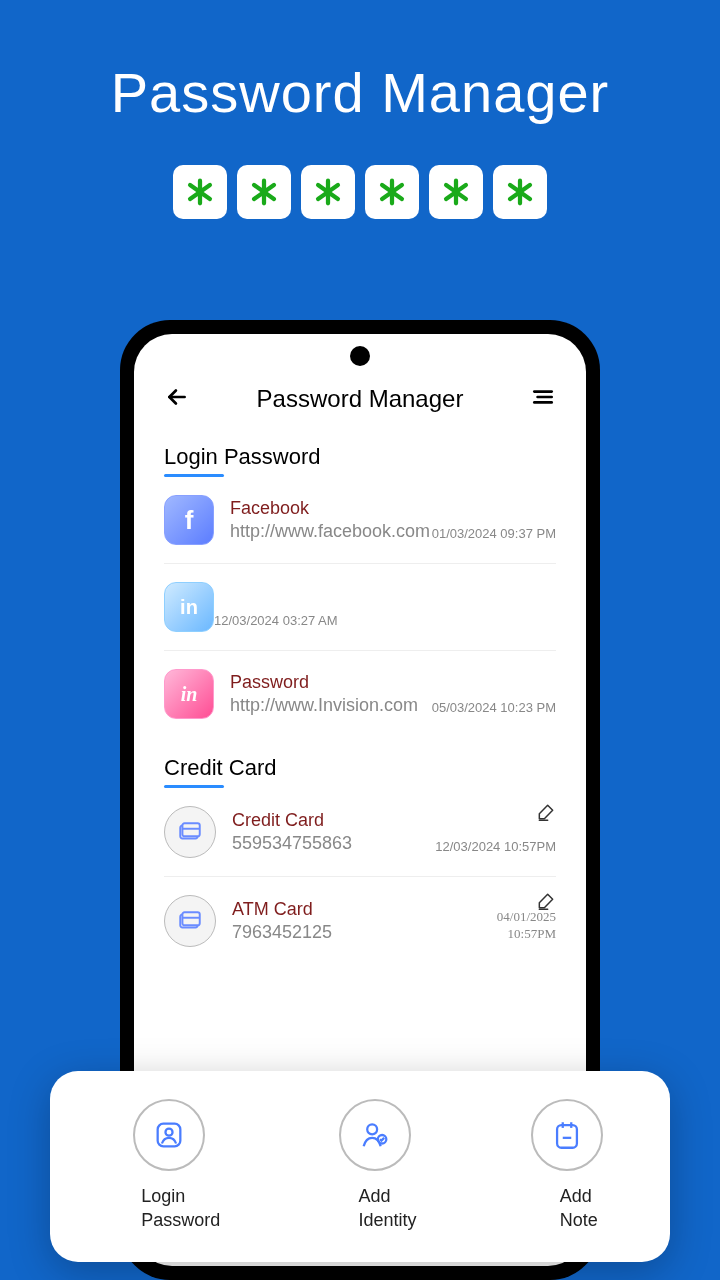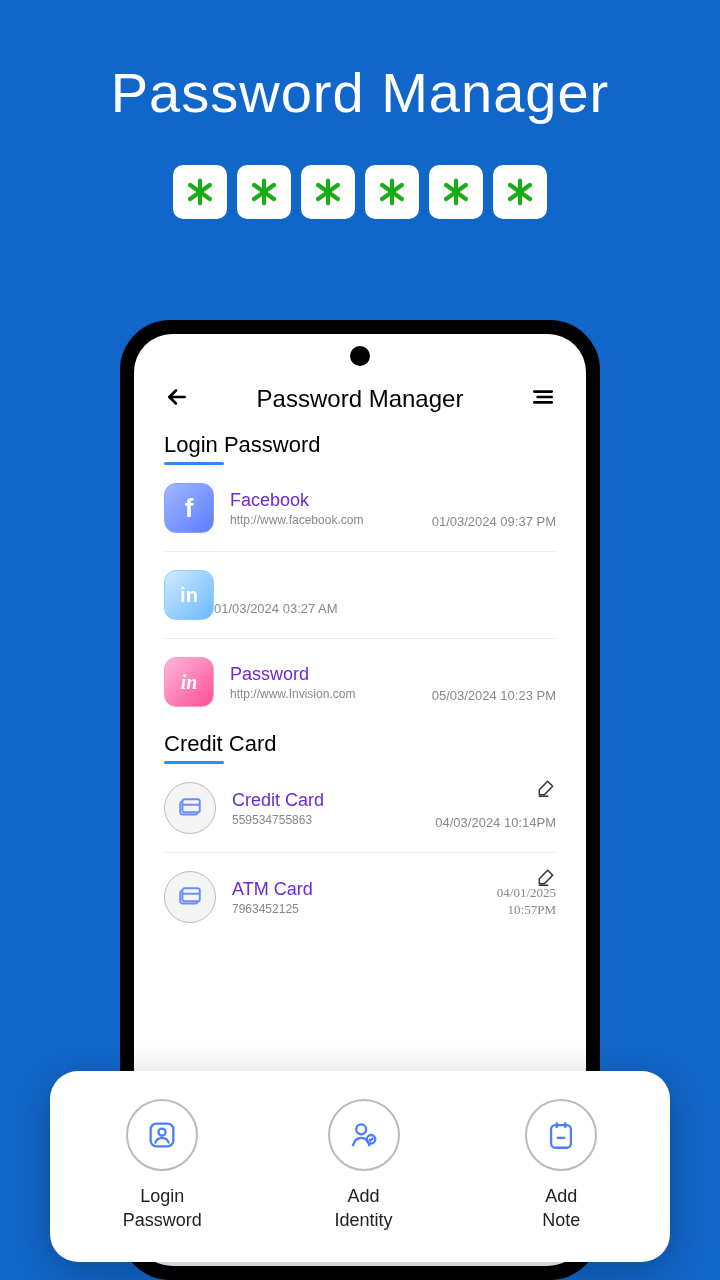"Login Password" .section { margin-top: 6px -> 18px }
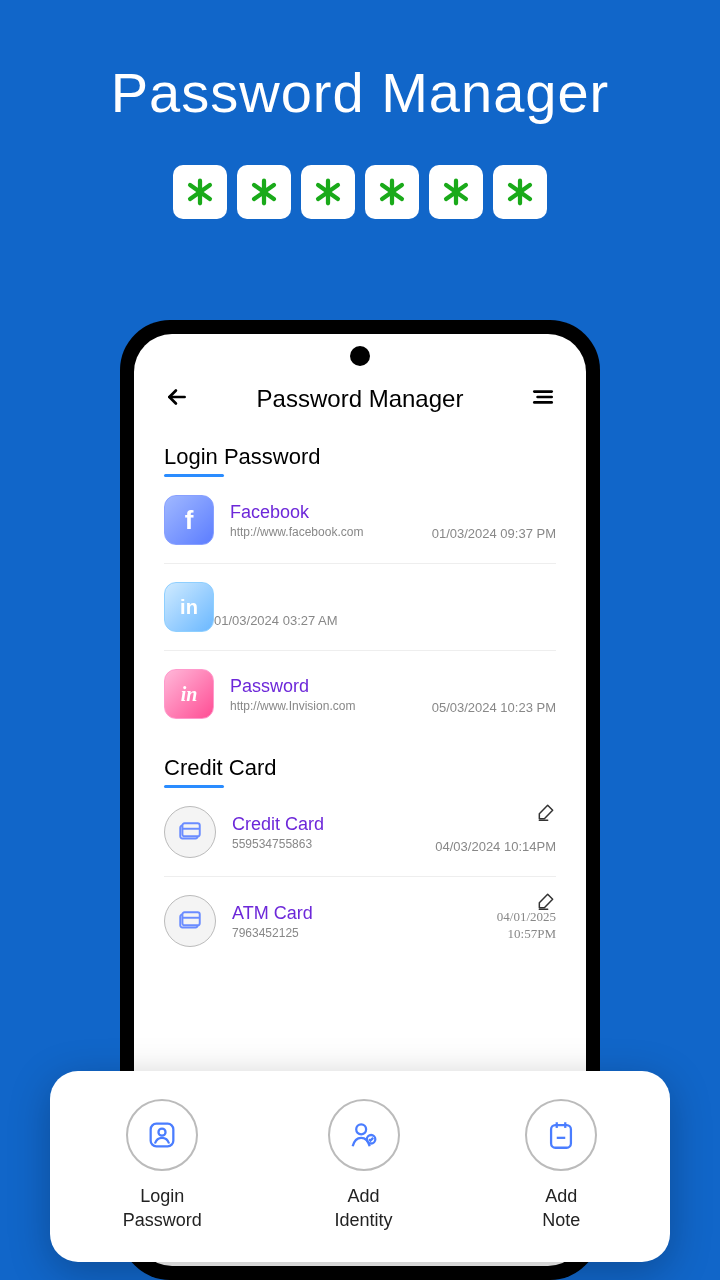"Facebook" .item-title { color: #6d28d9 -> #7f1d1d }
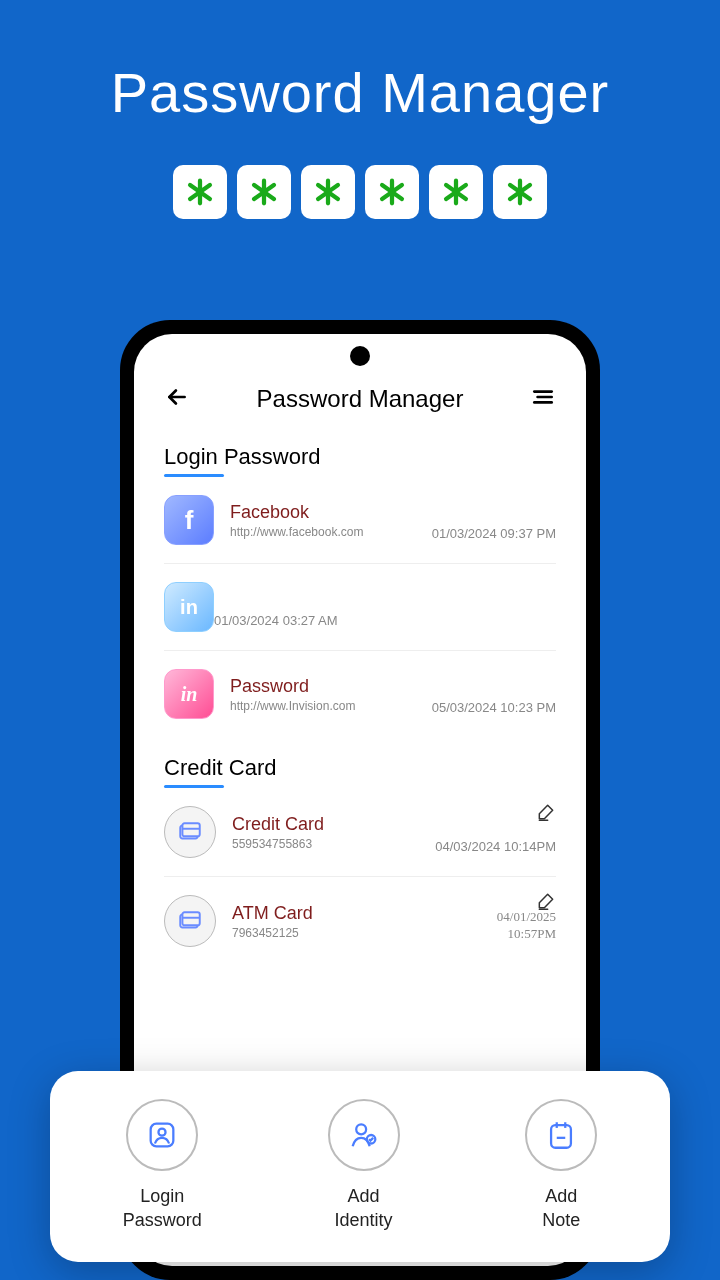"http://www.facebook.com" .item-sub { font-size: 12px -> 18px }
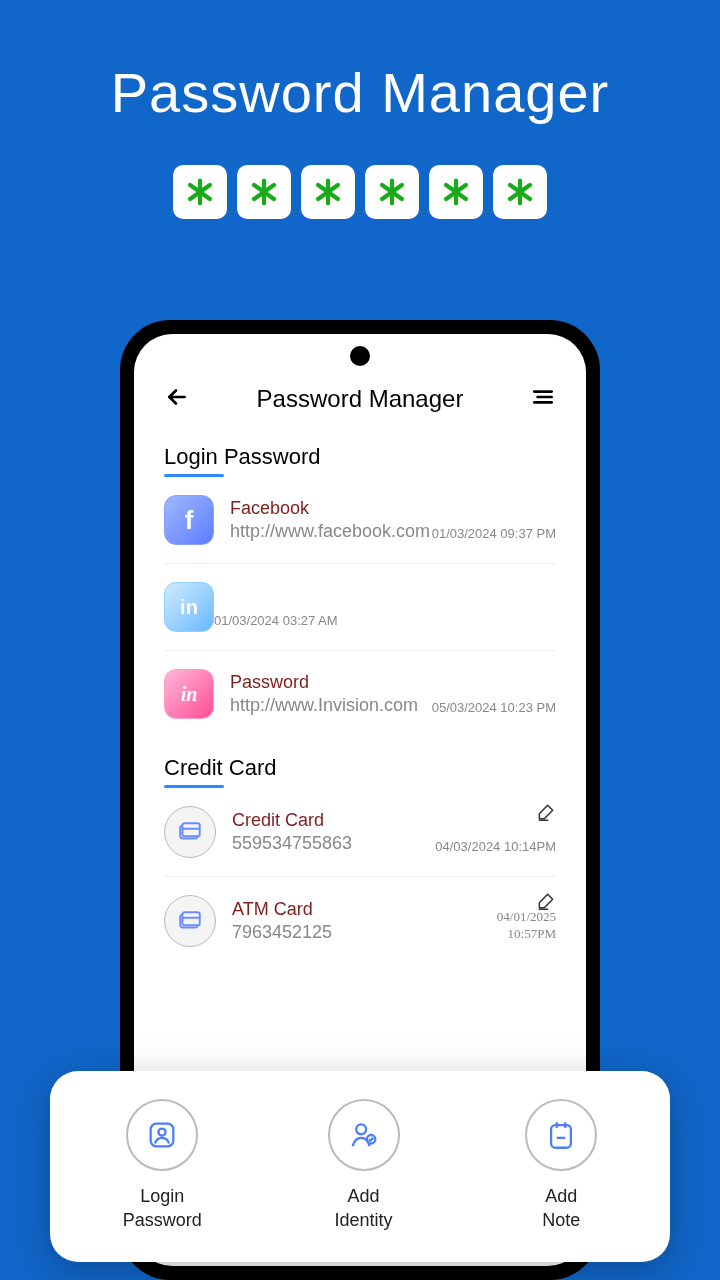"01/03/2024 03:27 AM" div.item-ts { text: 01/03/2024 -> 12/03/2024 }
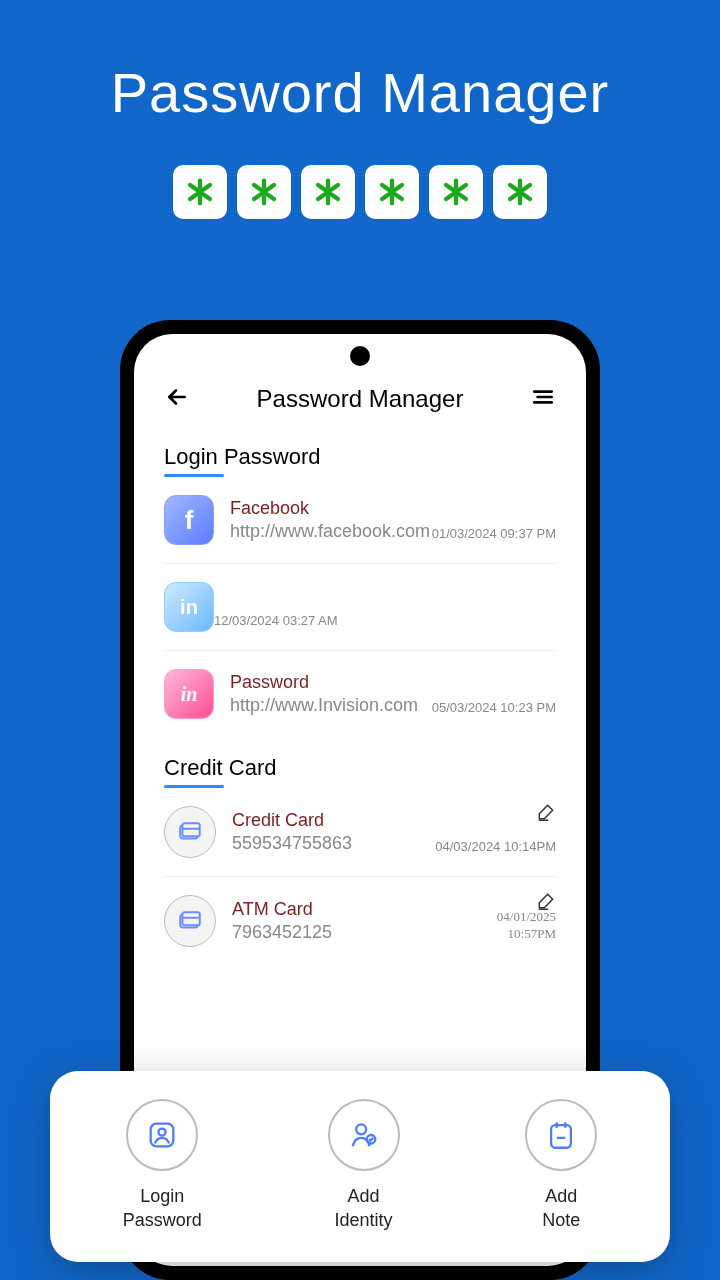"04/03/2024 10:14PM" div.item-ts { text: 04/03/2024 10:14PM -> 12/03/2024 10:57PM }
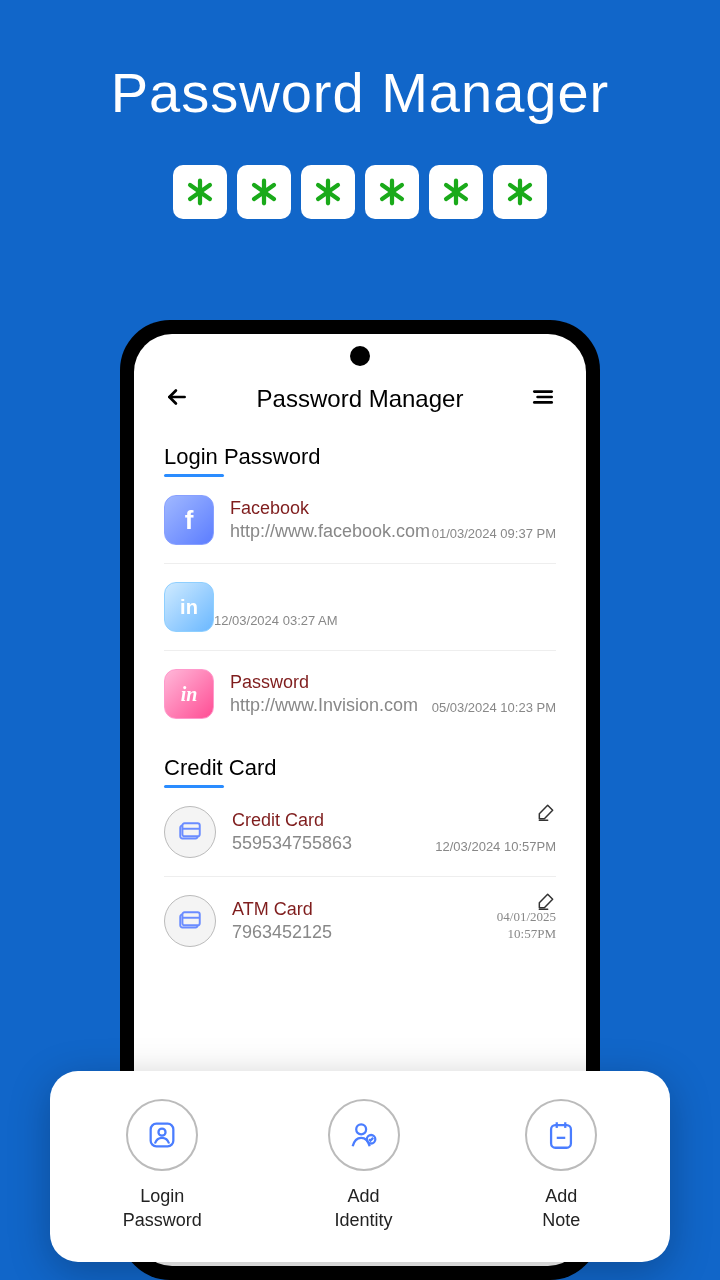"Login" .sheet-label { margin-left: none -> 24px; text-align: center -> none }
